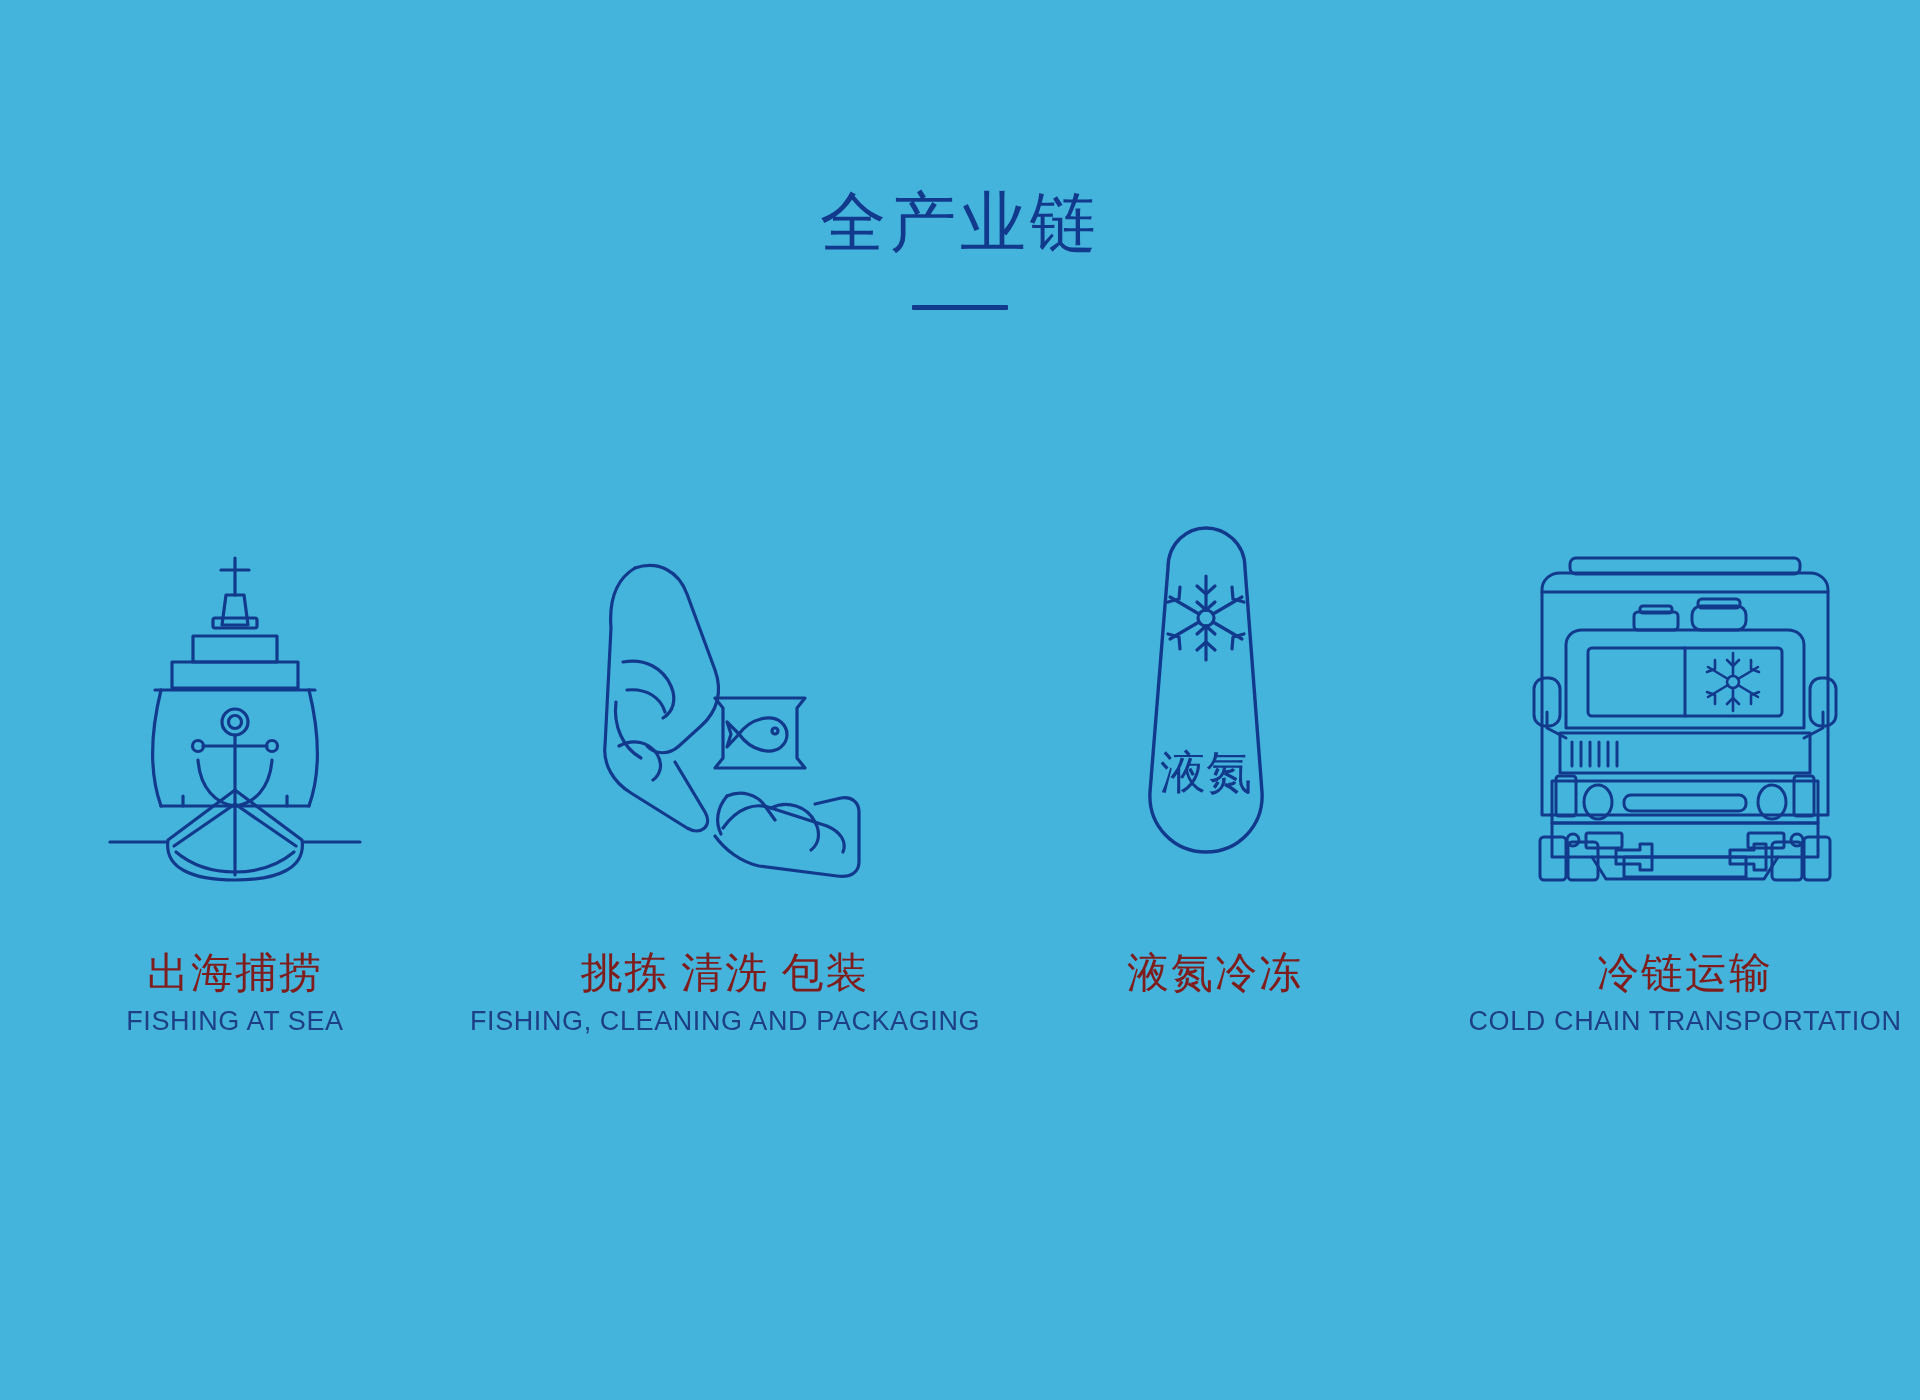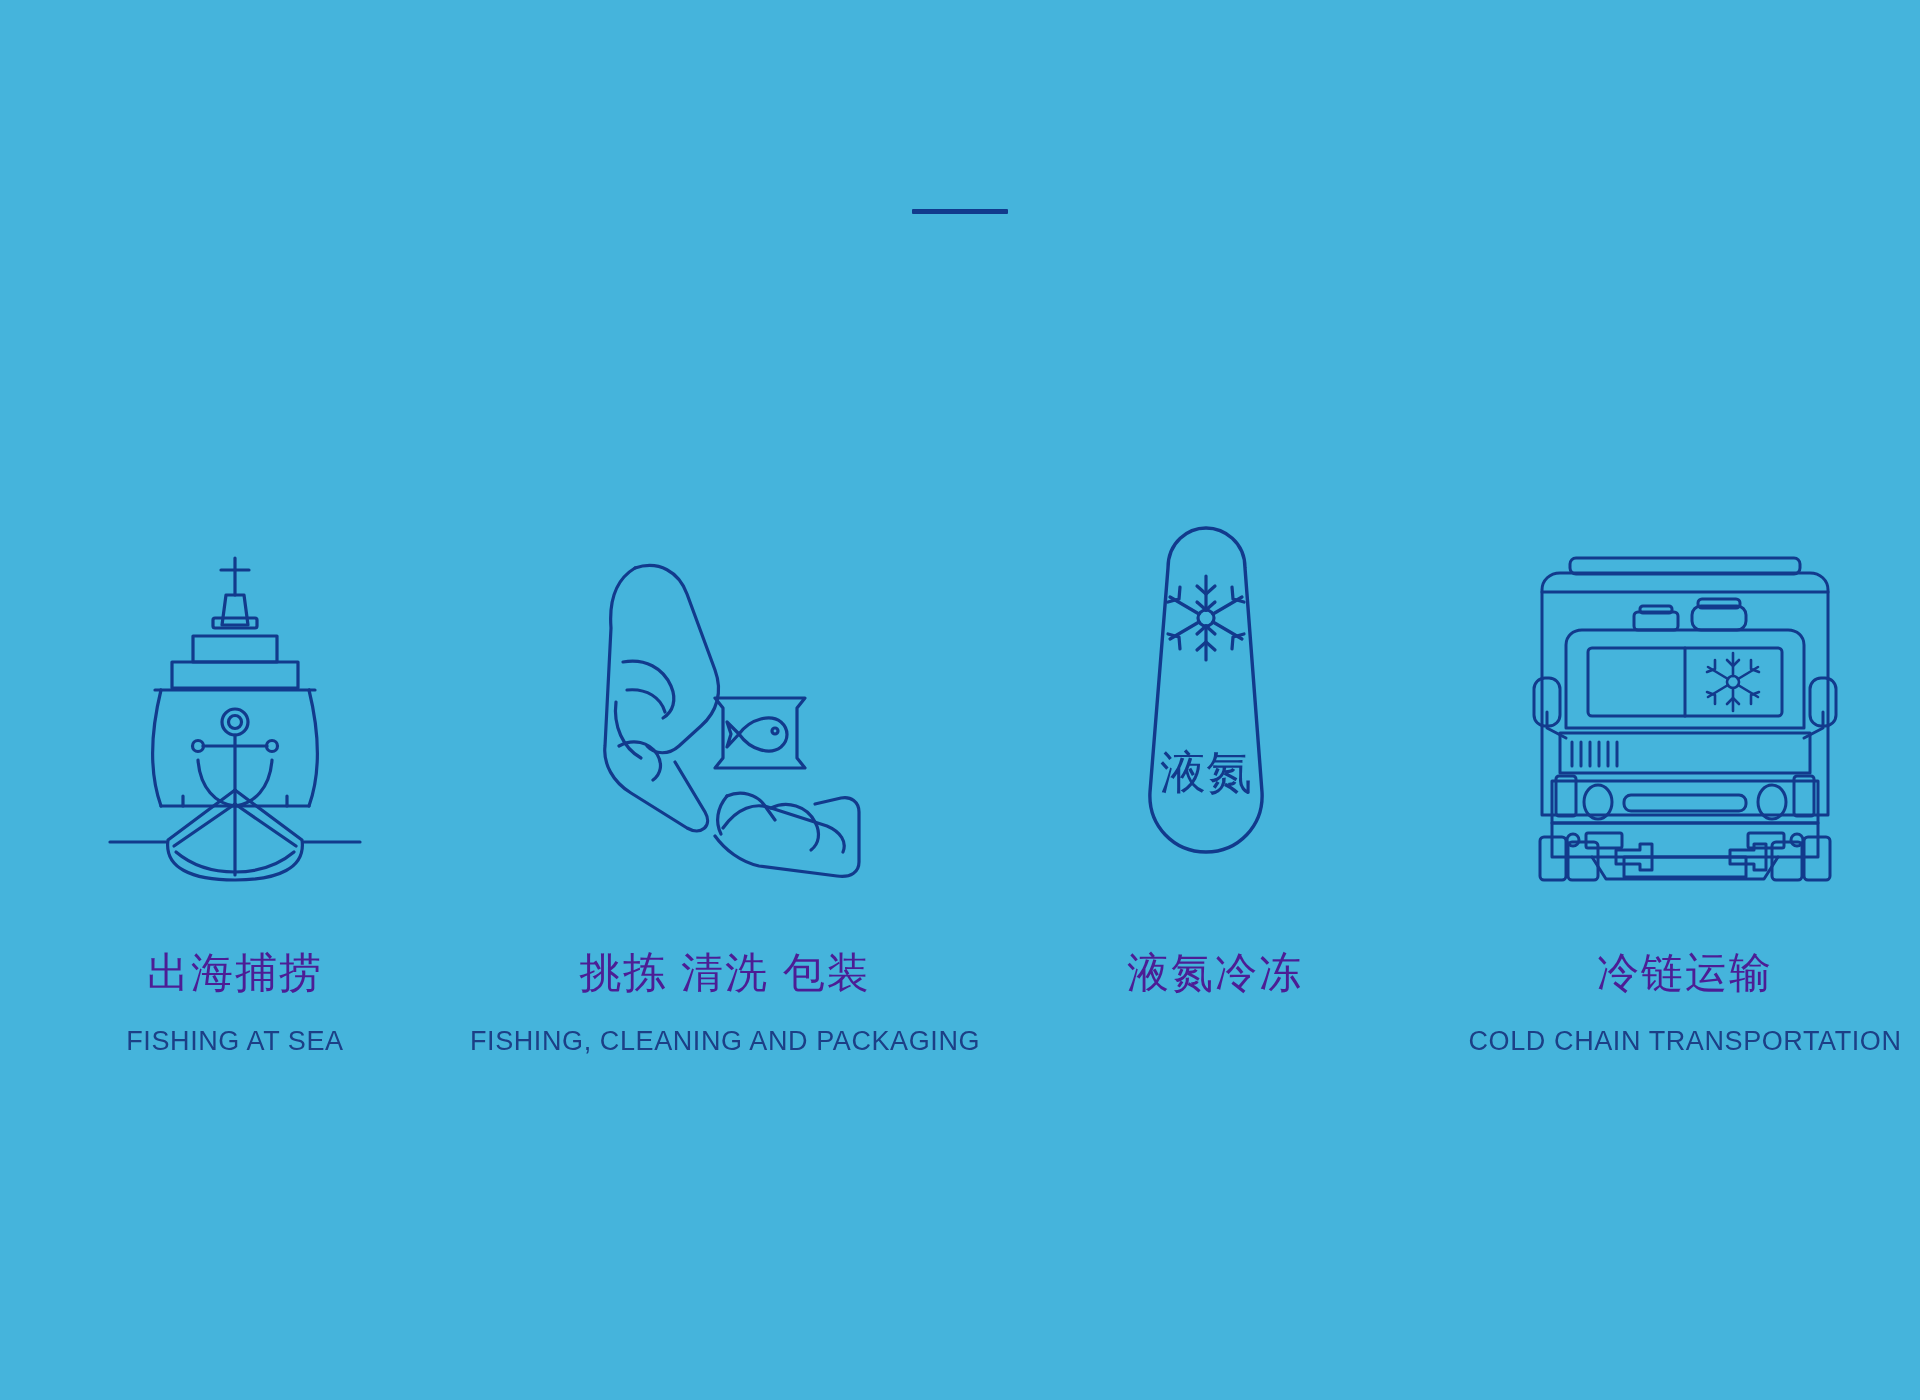"全产业链" div.headline { html: none -> <div>全产业链</div> }
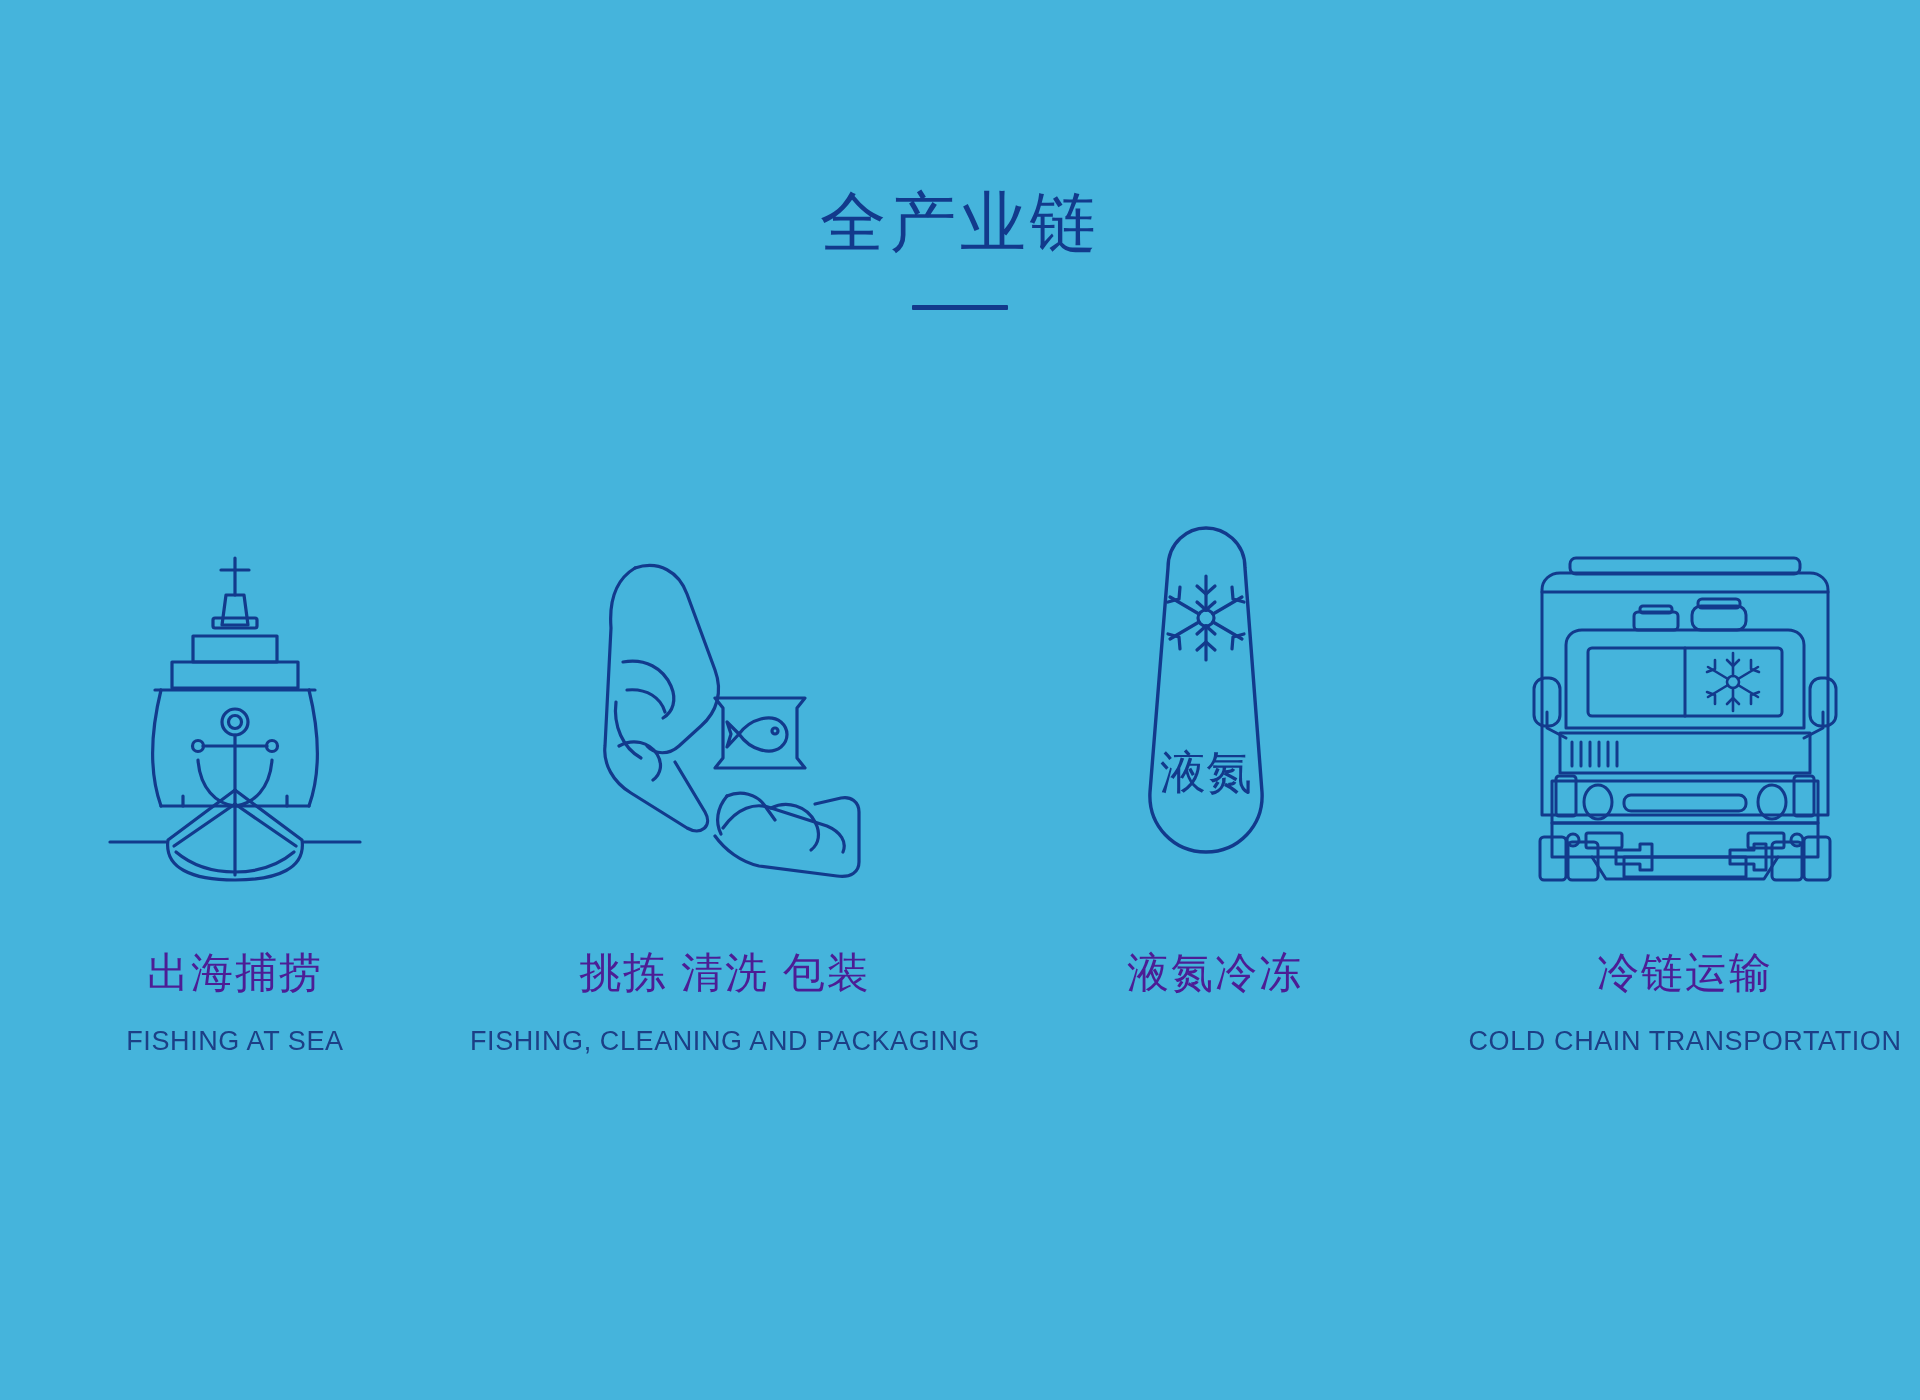"出海捕捞" .label-cn { color: #4c1d95 -> #7f1d1d; font-family: none -> Liberation Serif, serif }
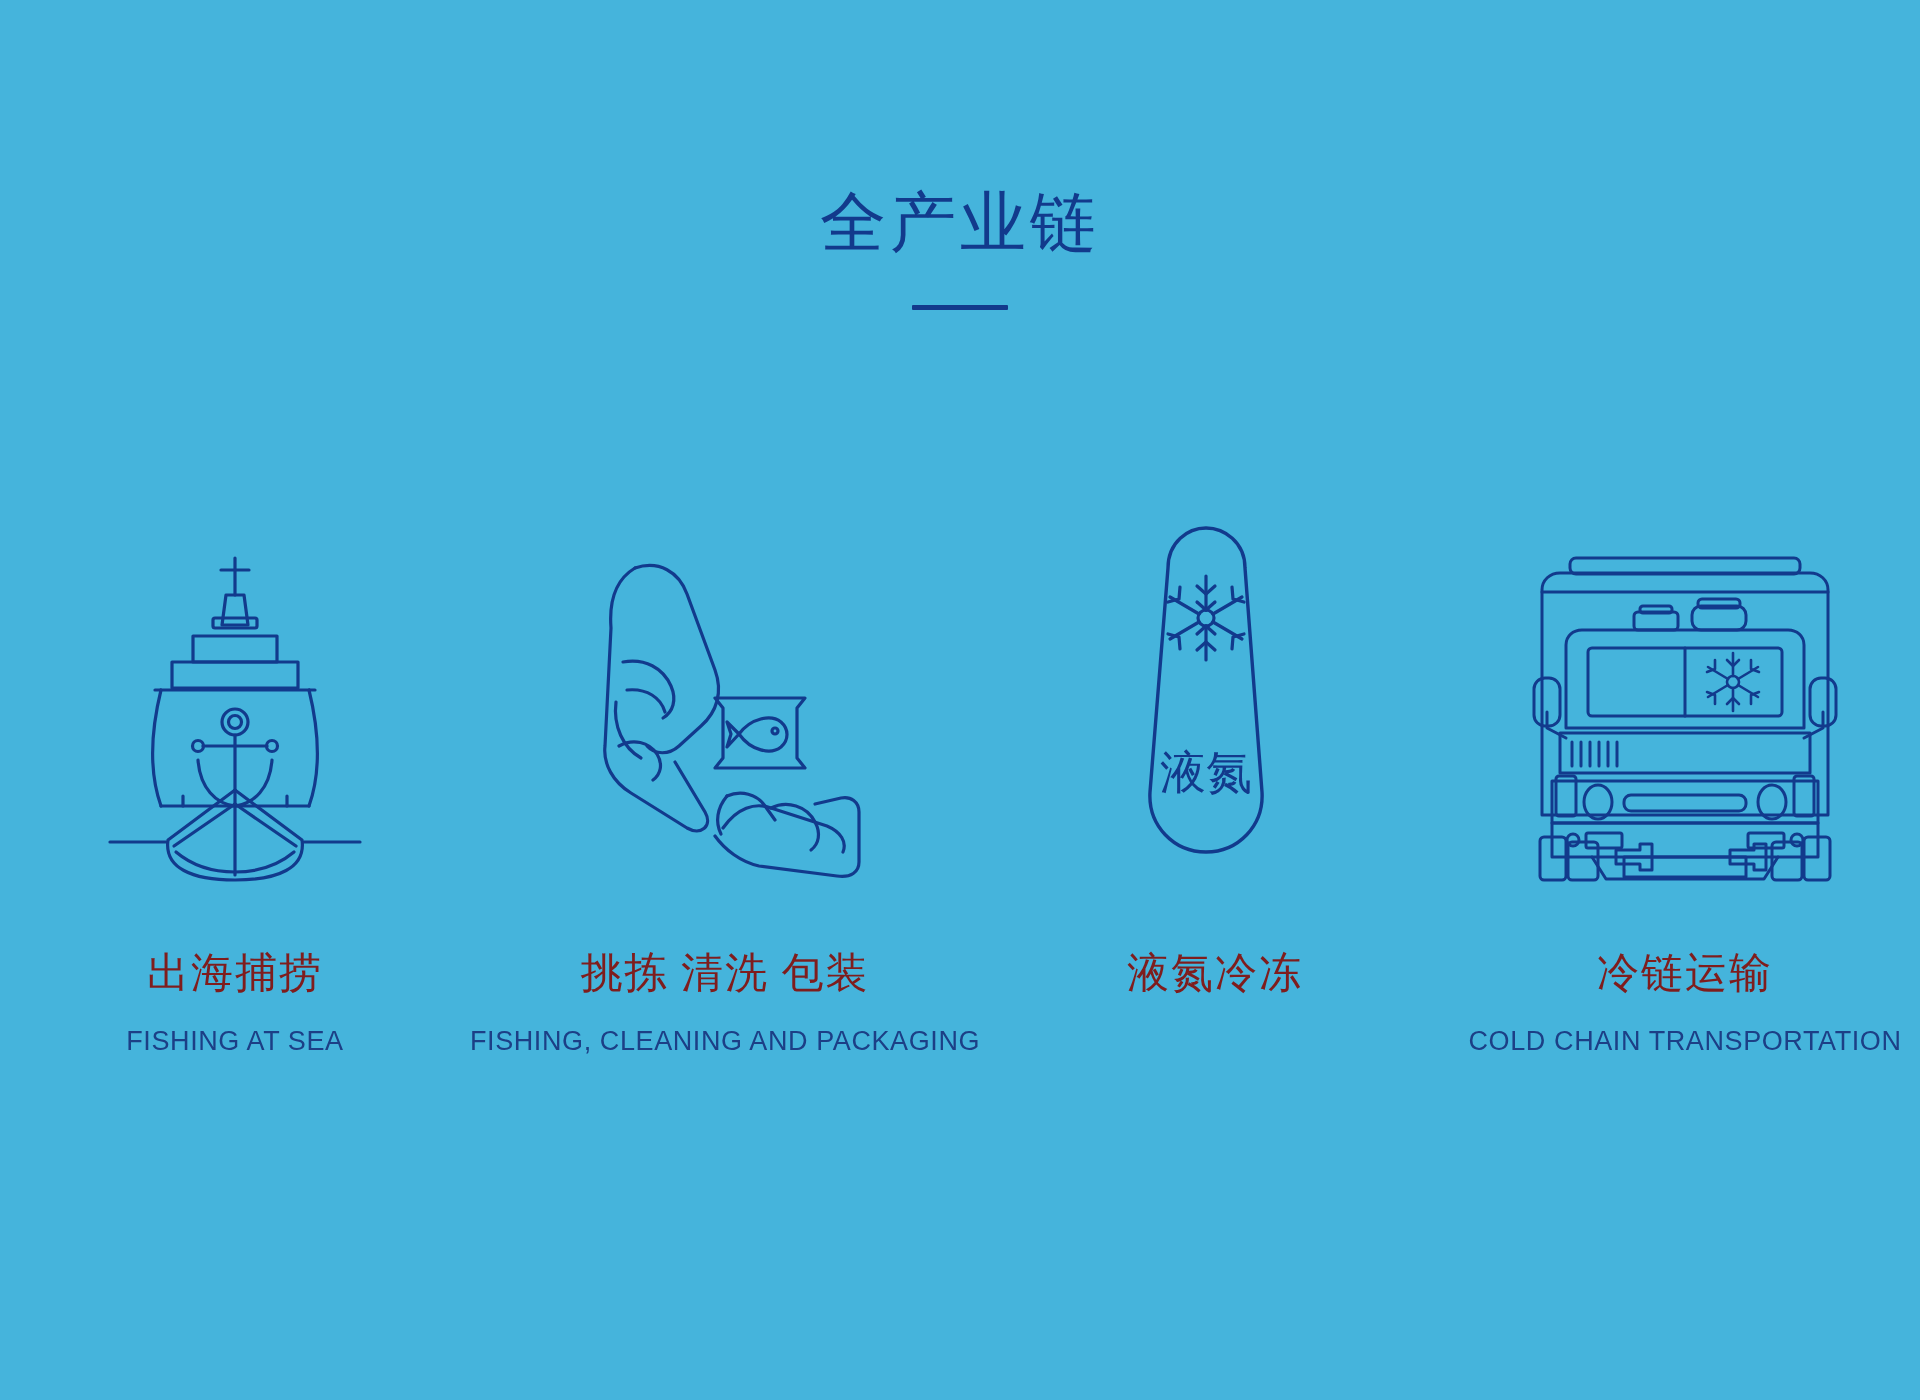"FISHING AT SEA" .label-en { margin-top: 28px -> 8px }
